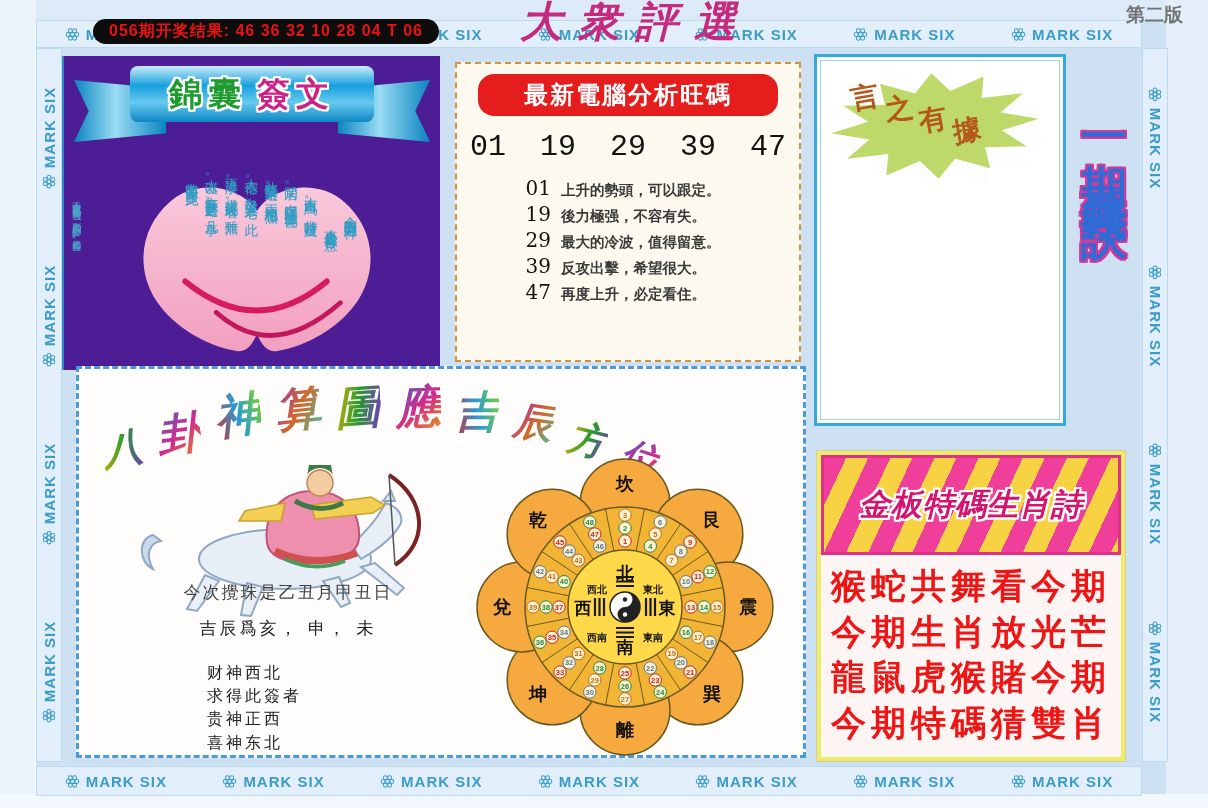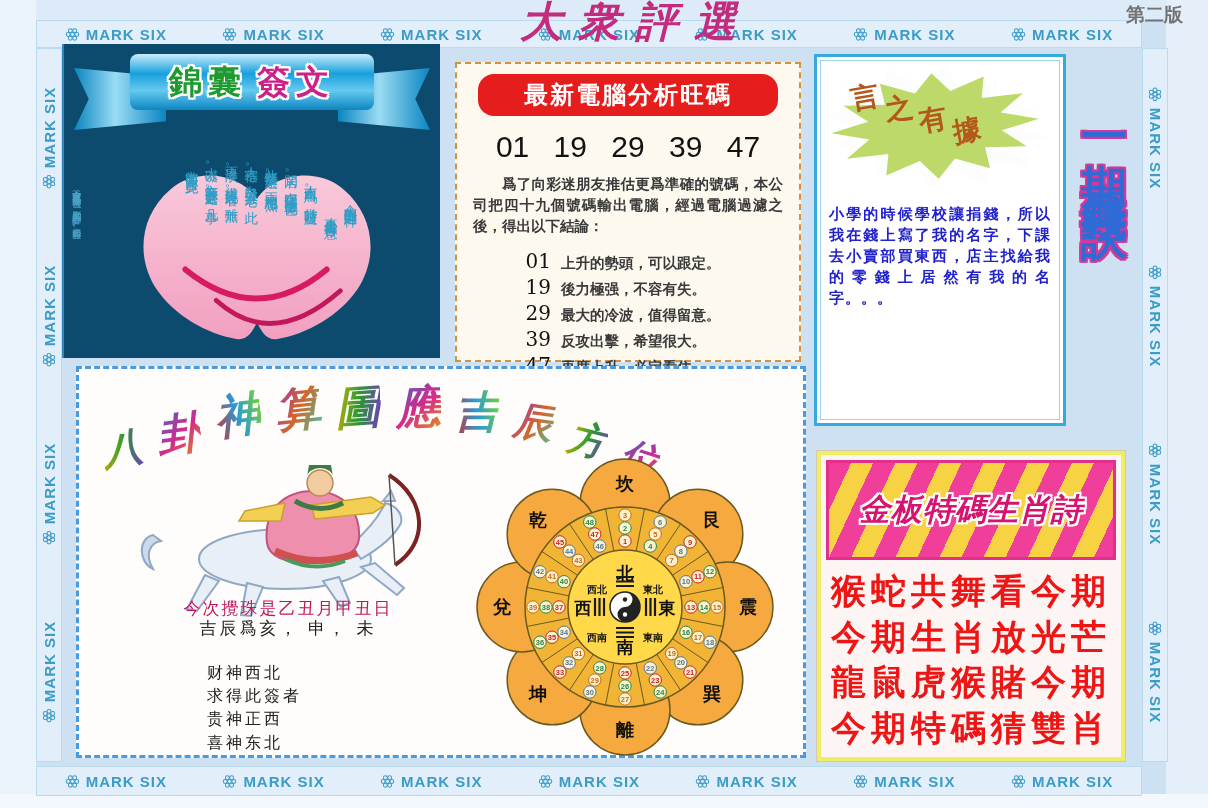"056期开奖结果: 46 36 32 10" div.results { html: none -> <div>056期开奖结果: 46 36 32 10 28 04 T 06</div> }
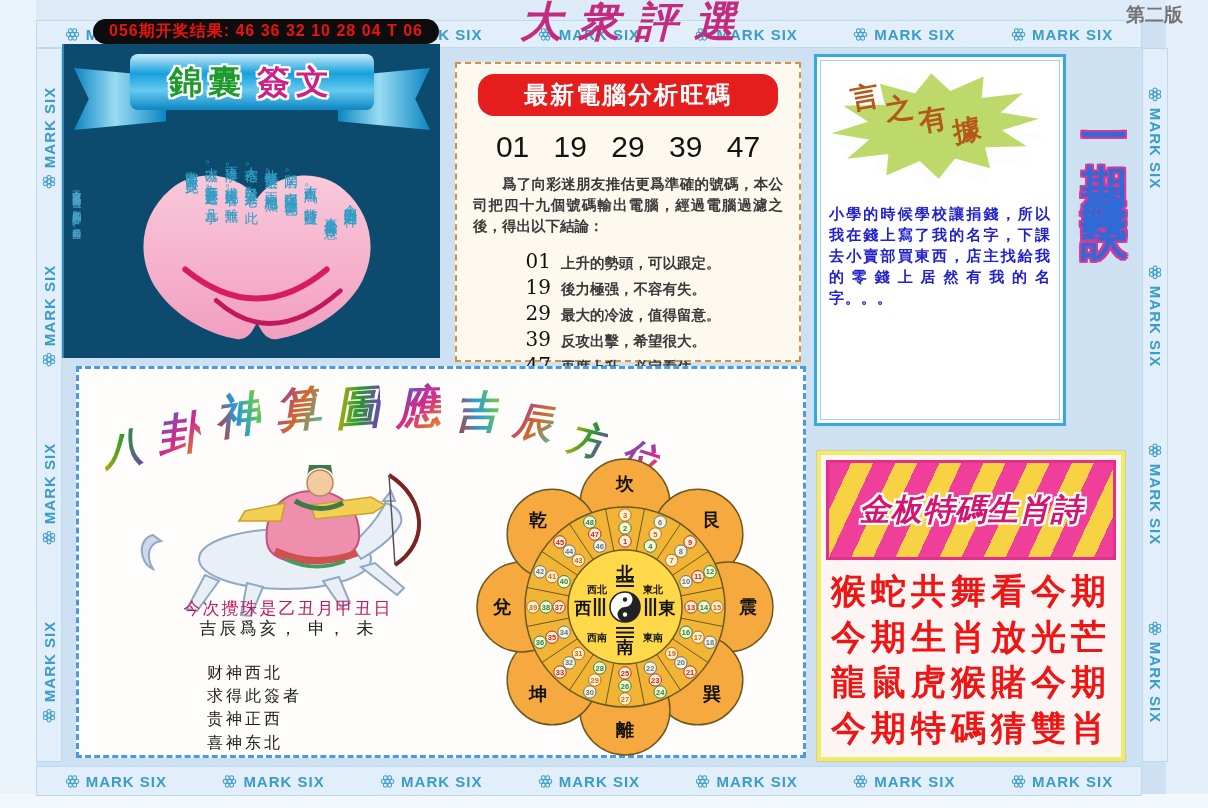"錦囊" .panel-fortune { background: #0c4a6e -> #4c1d95; top: 44px -> 56px }
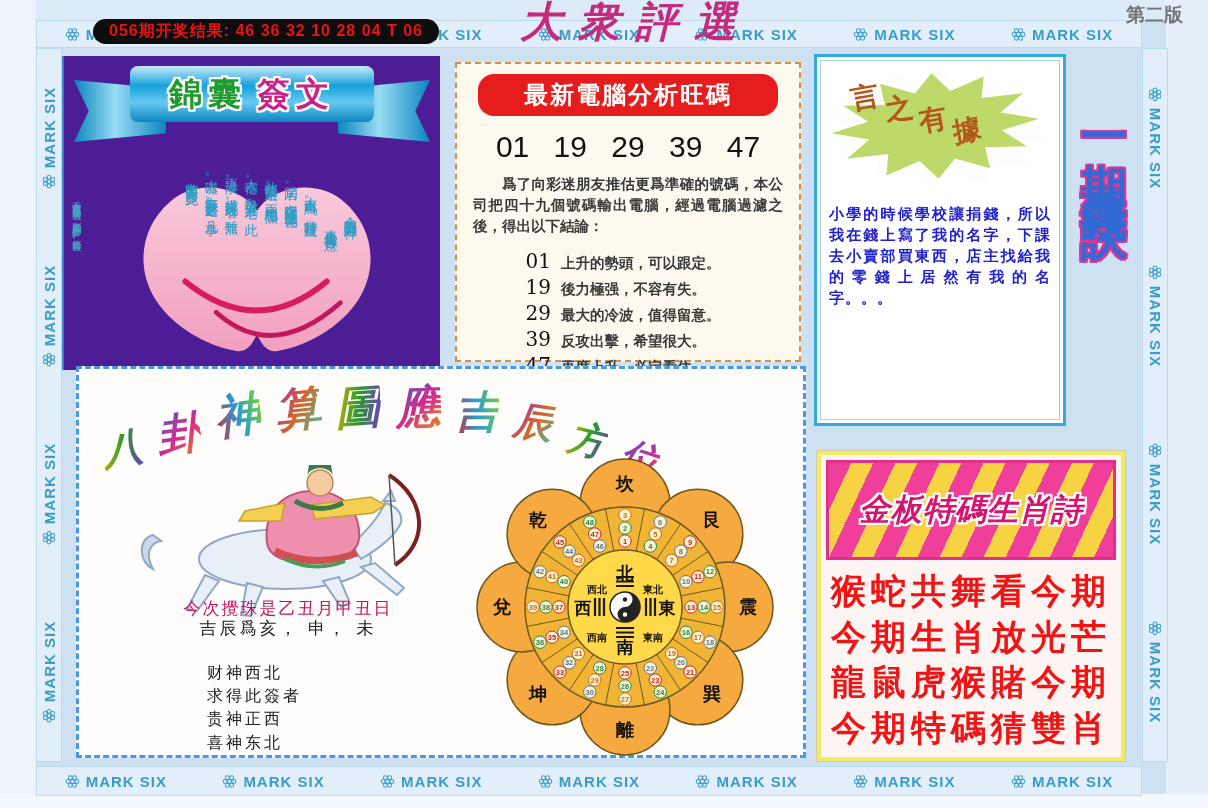"01 19 29 39 47" .analysis-nums { font-family: Liberation Sans, sans-serif -> Liberation Mono, monospace }
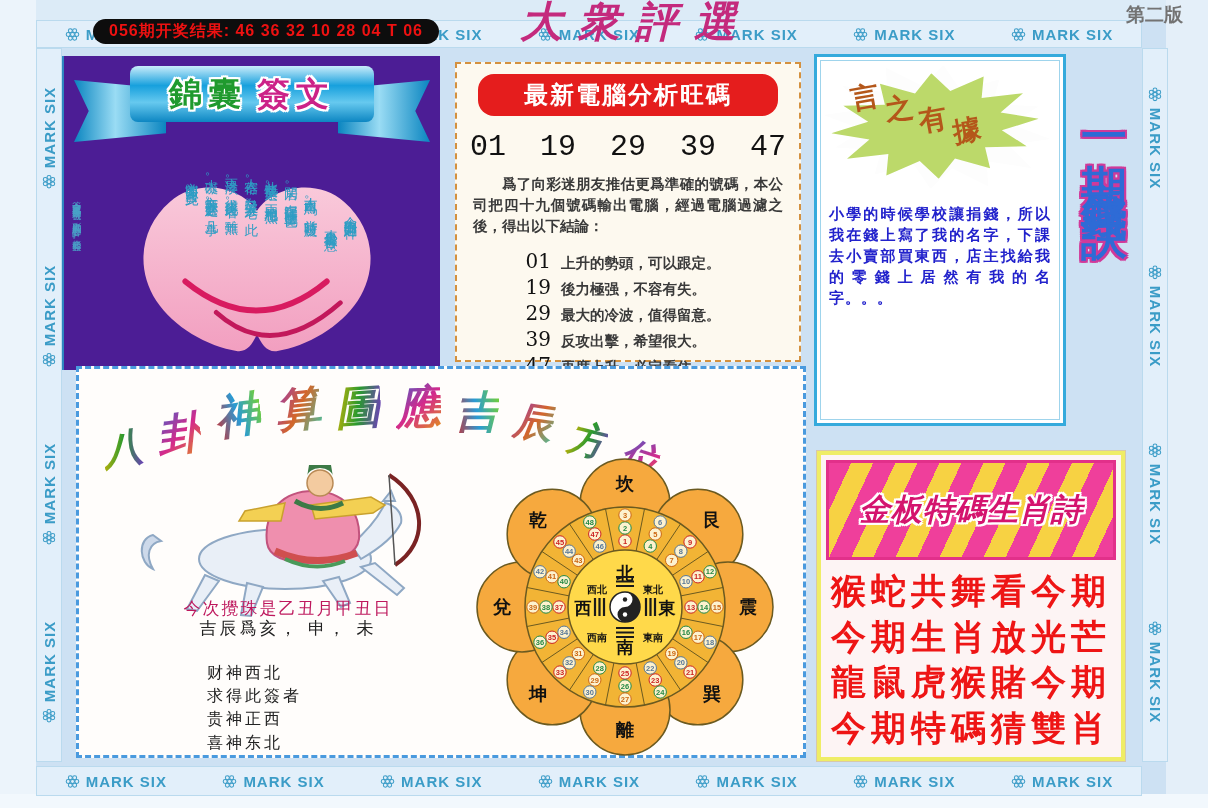"爲了向彩迷朋友推估更爲準確的號碼，本公司把四十九個號碼輸出電腦，經過電腦過濾之後" div.analysis-intro { html: <div>爲了向彩迷朋友推估更爲準確的號碼，本公司把四十九個號碼輸出電腦，經過電腦過濾之後，得出以下結論：</div> -> none }
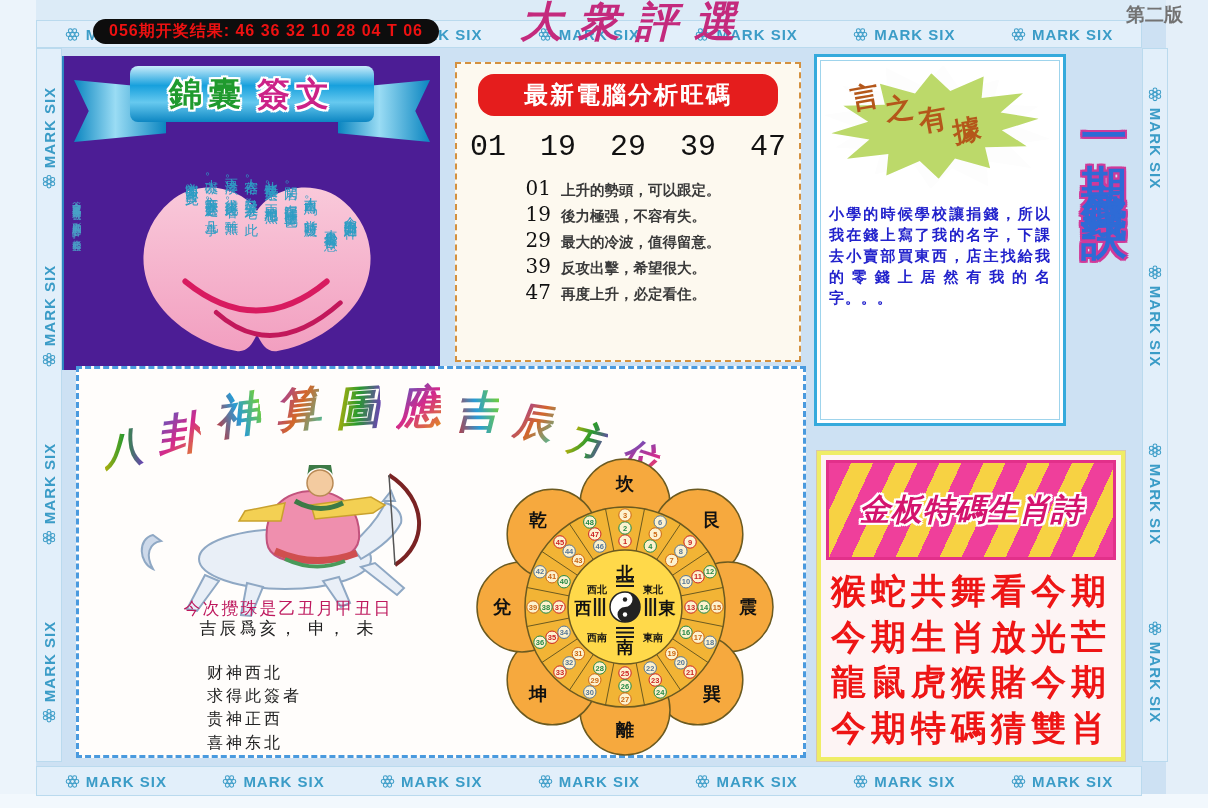"小學的時候學校讓捐錢，所以我在錢上寫了我的名字，下課去小賣部買東西，店主找給我的" div.story-text { html: <div>小學的時候學校讓捐錢，所以我在錢上寫了我的名字，下課去小賣部買東西，店主找給我的零錢上居然有我的名字。。。</div> -> none }
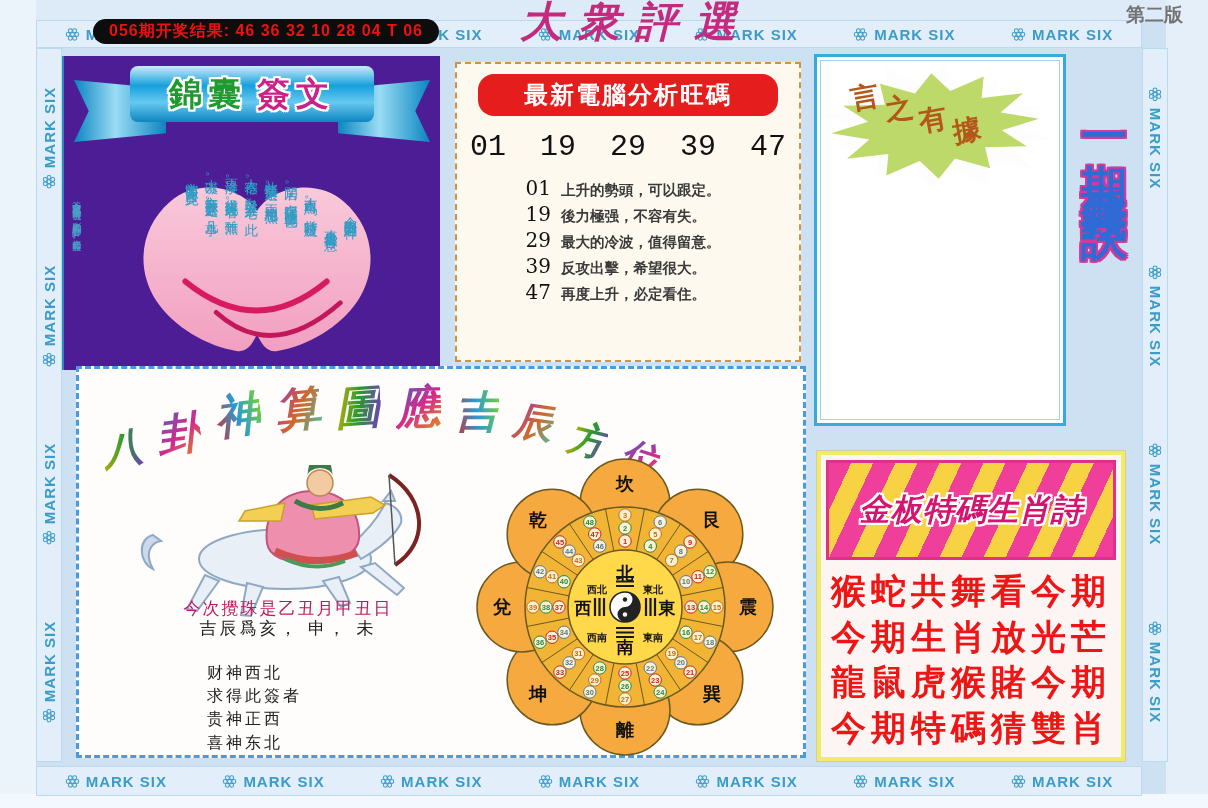"金板特碼生肖詩" .z-head { margin: 5px -> none }
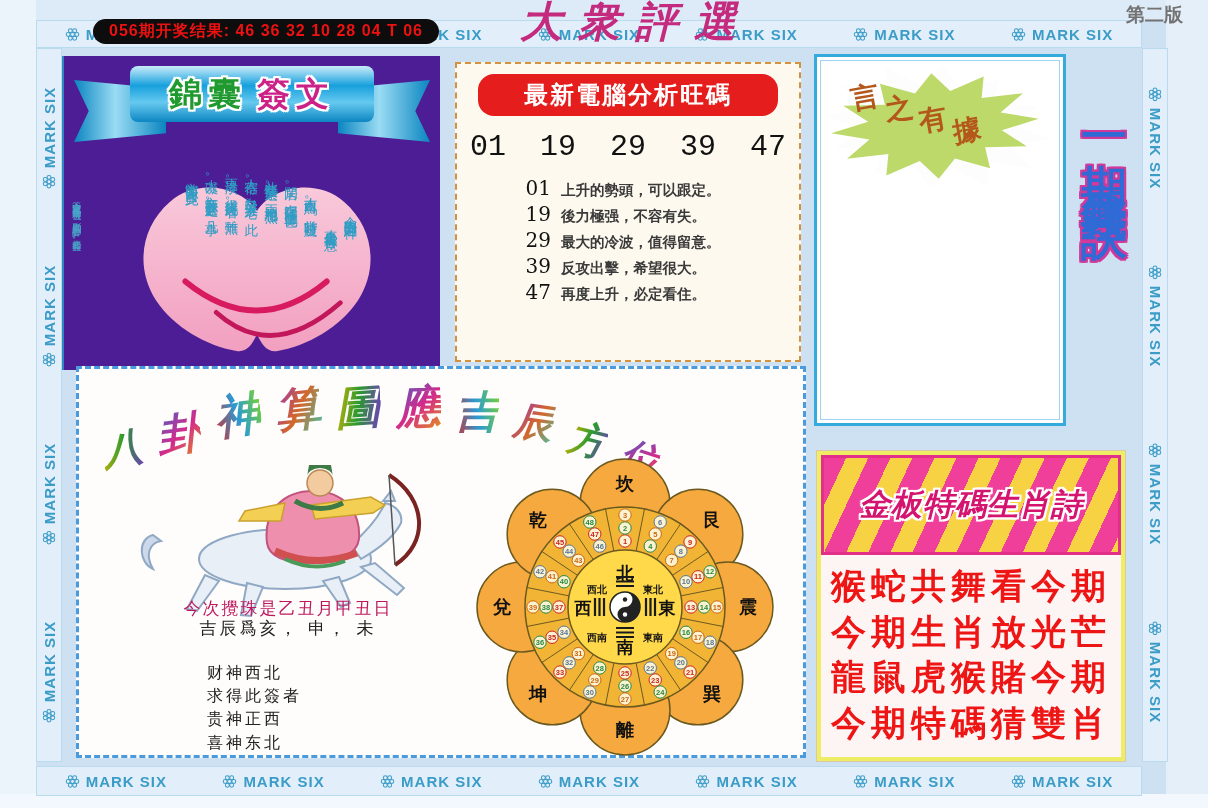"今次攪珠是乙丑月甲丑日" .draw-line { color: #be185d -> #404040; top: 228px -> 212px }
